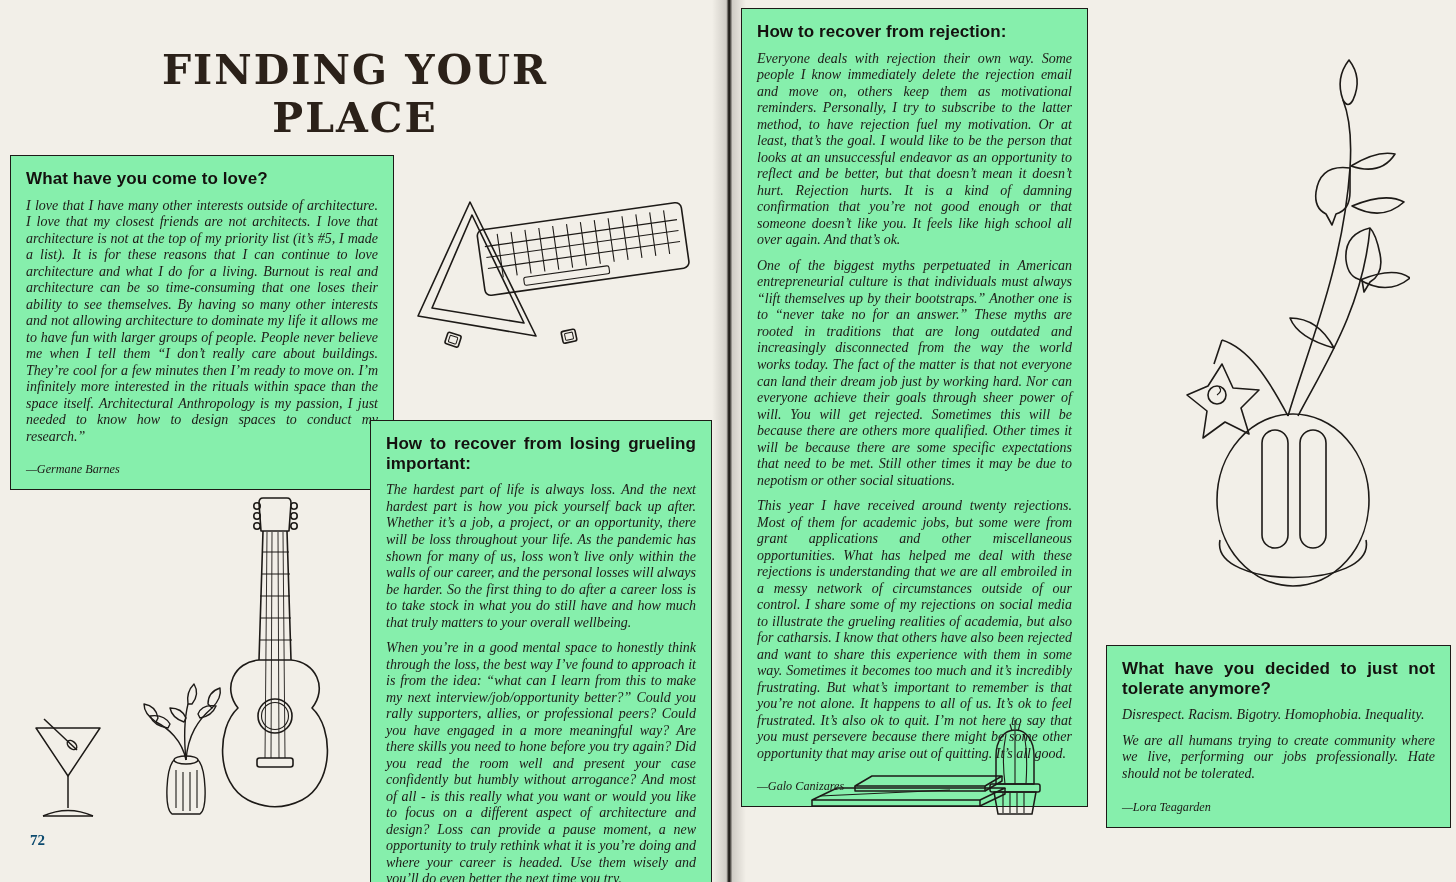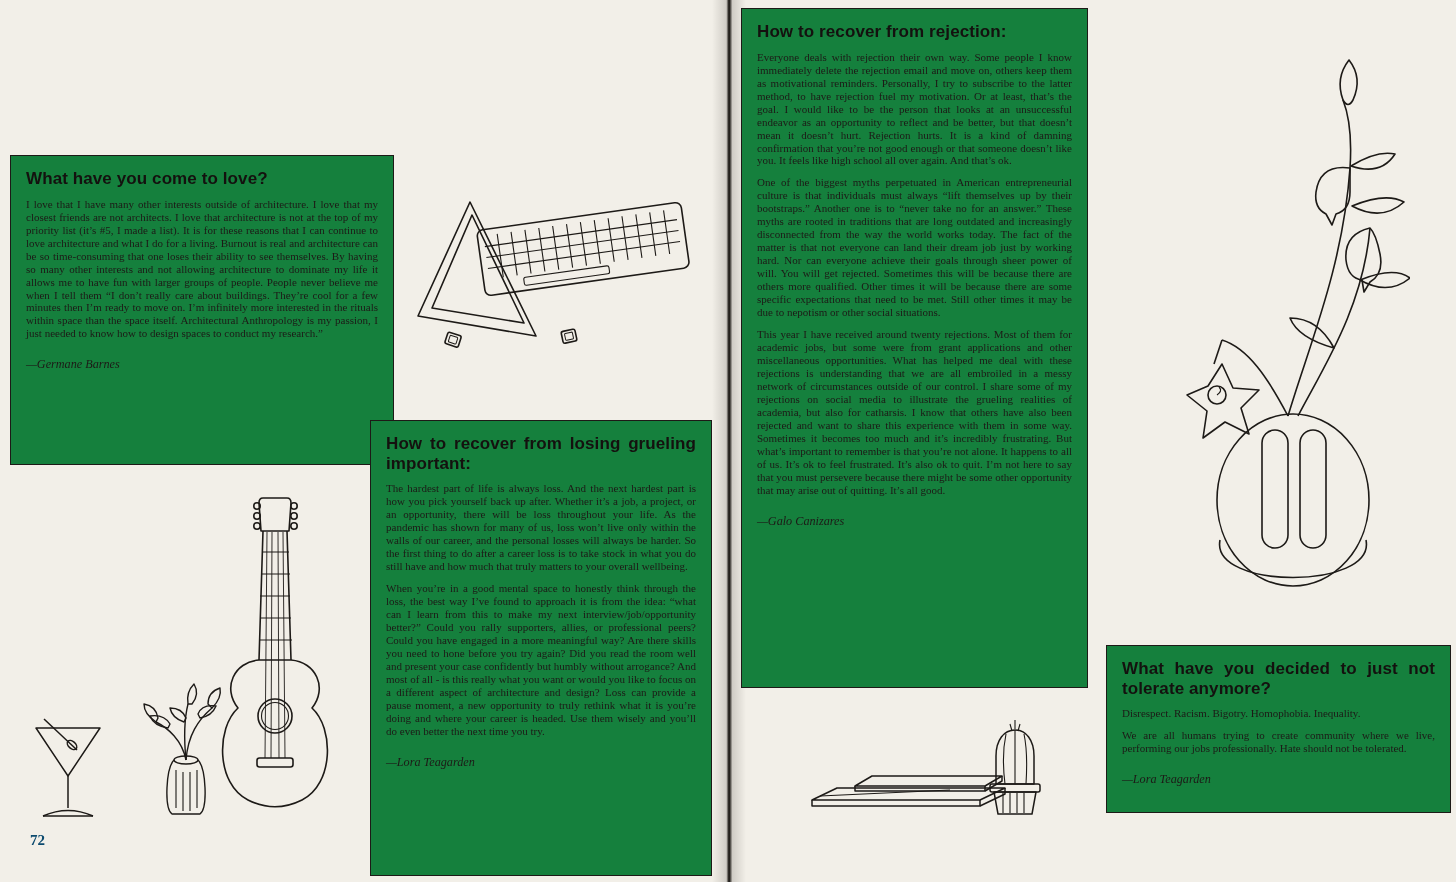"How to recover from rejection:" .qa-box { background: #15803d -> #86efac }
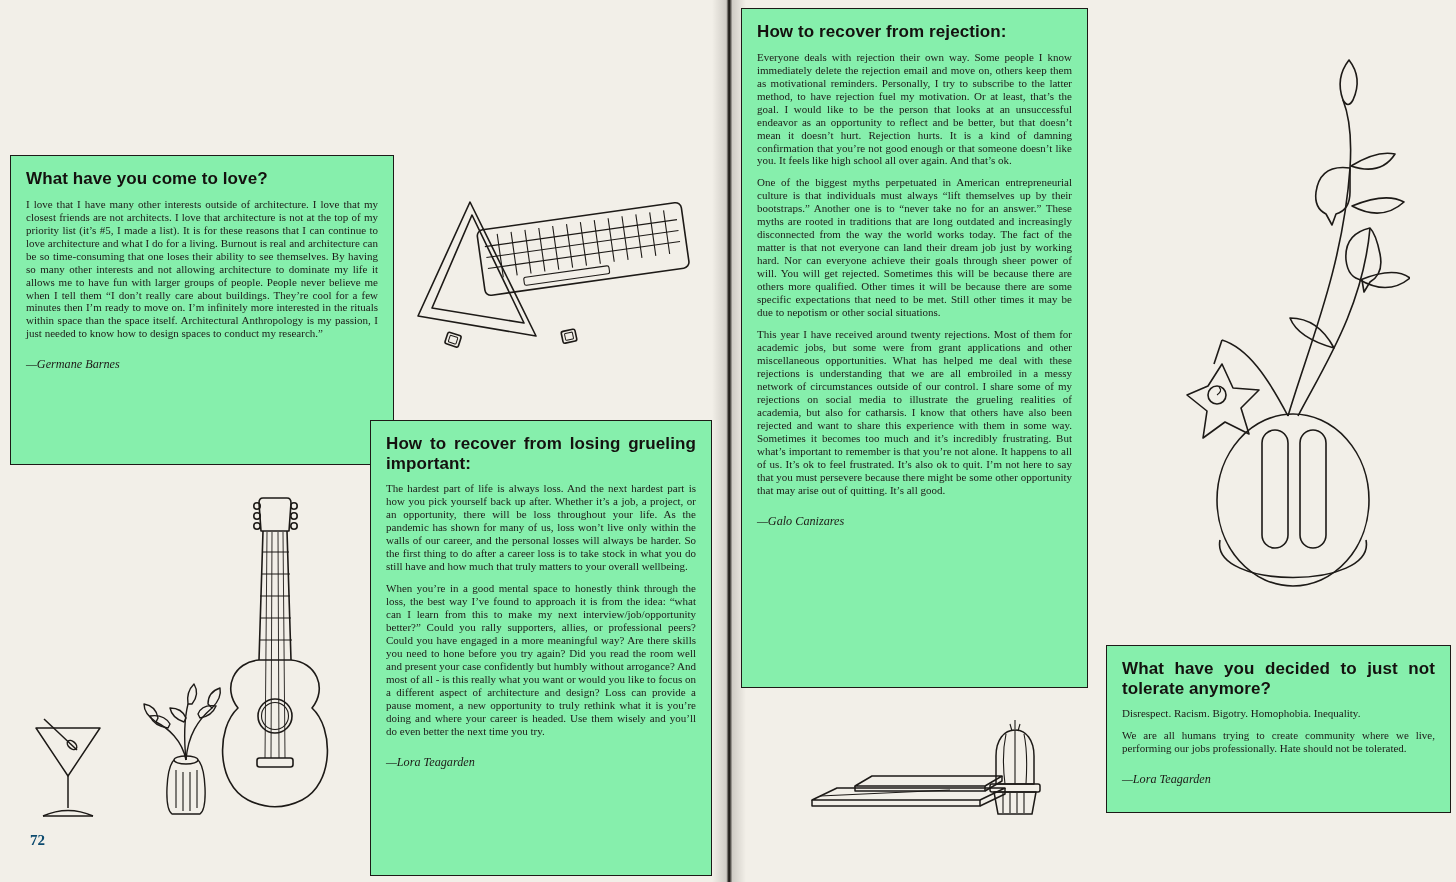"FINDING YOUR PLACE" h1 { html: none -> <h1>FINDING YOUR PLACE</h1> }
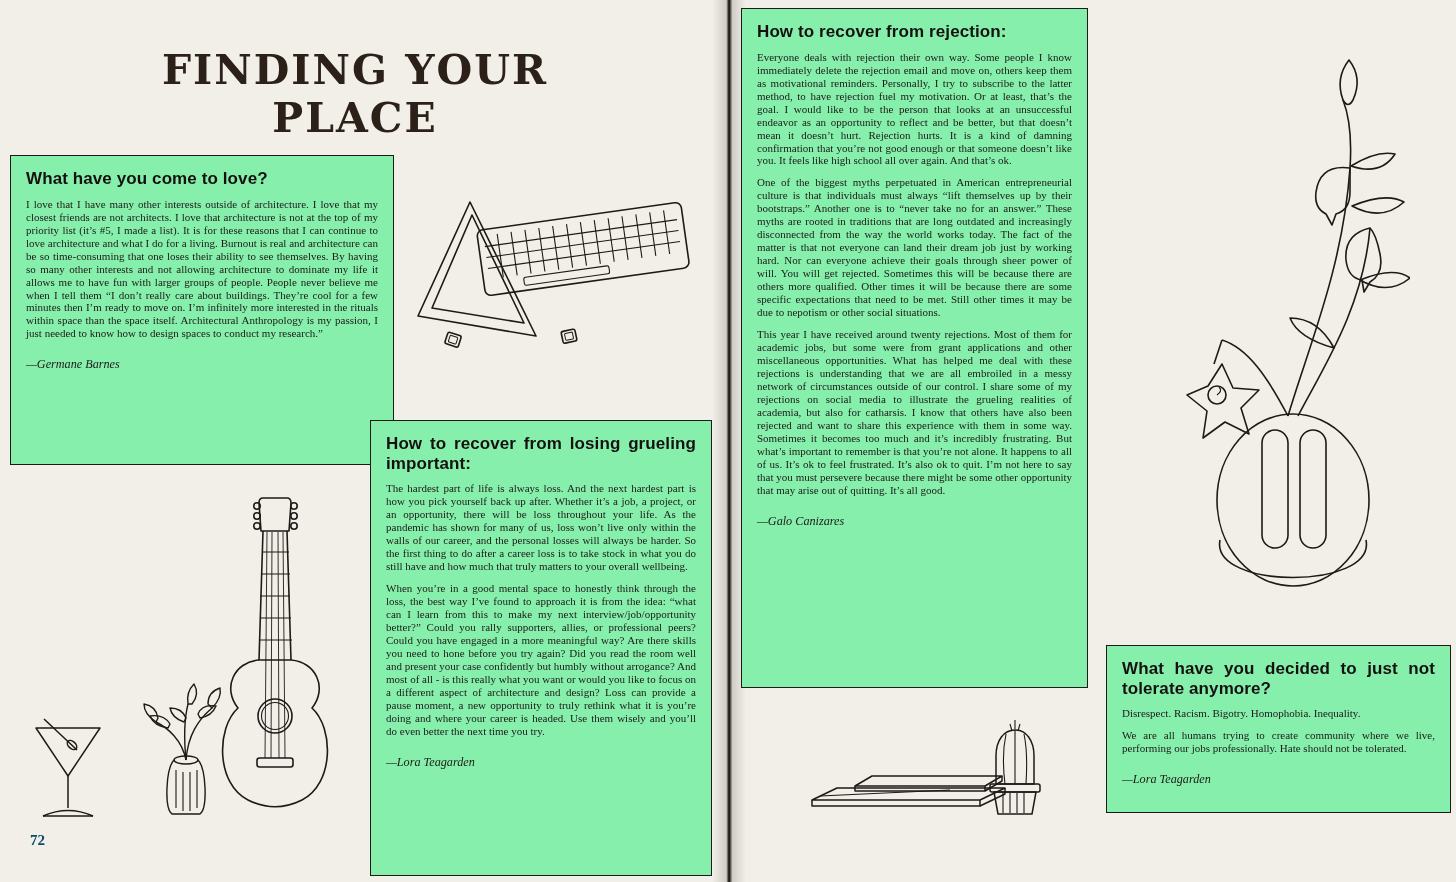"Everyone deals with rejection their" .qa-box p.body { font-size: 11px -> 14px; font-style: none -> italic }
